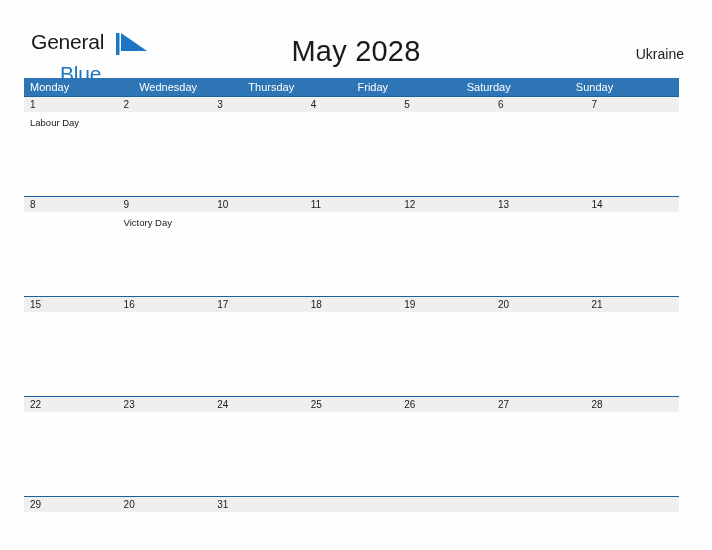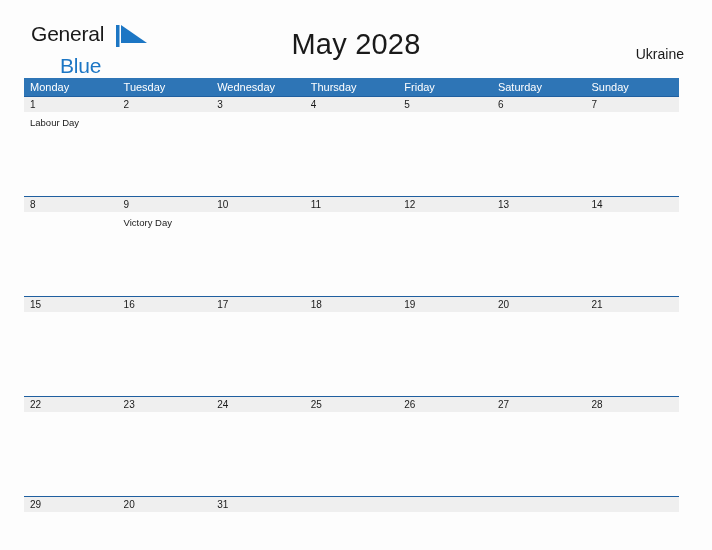"General" .brand { top: 23px -> 31px }
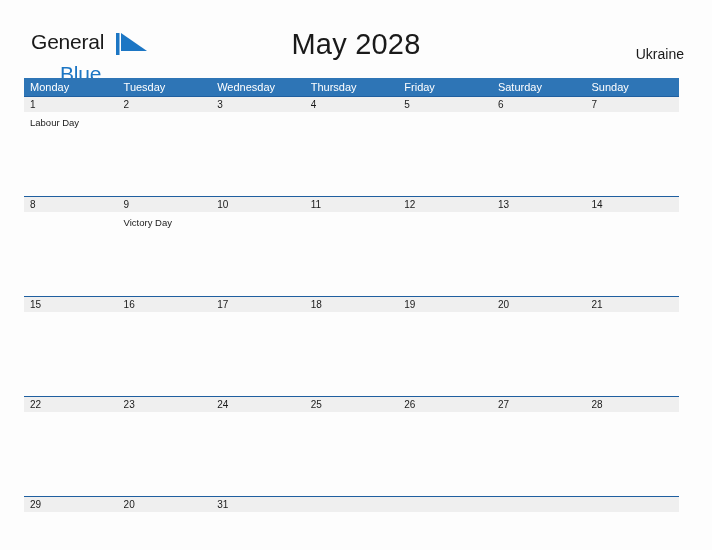"May 2028" .cal-title { top: 28px -> 35px }
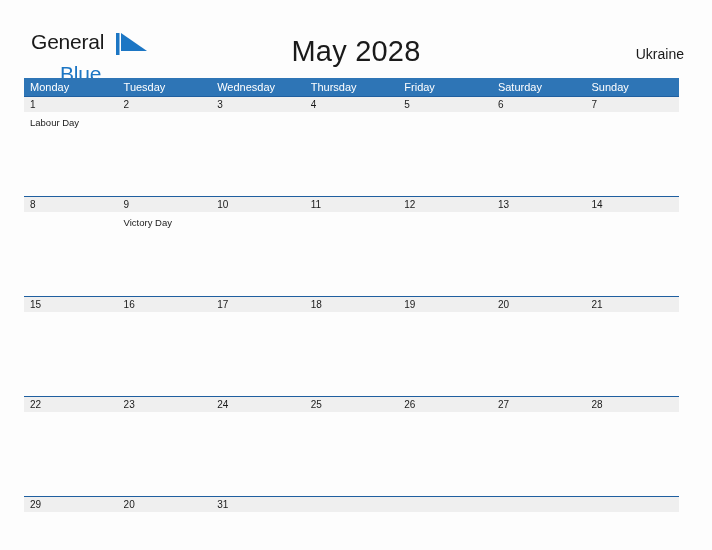"Tuesday" div.weekday-cell { html: <div>Tuesday</div> -> none }
